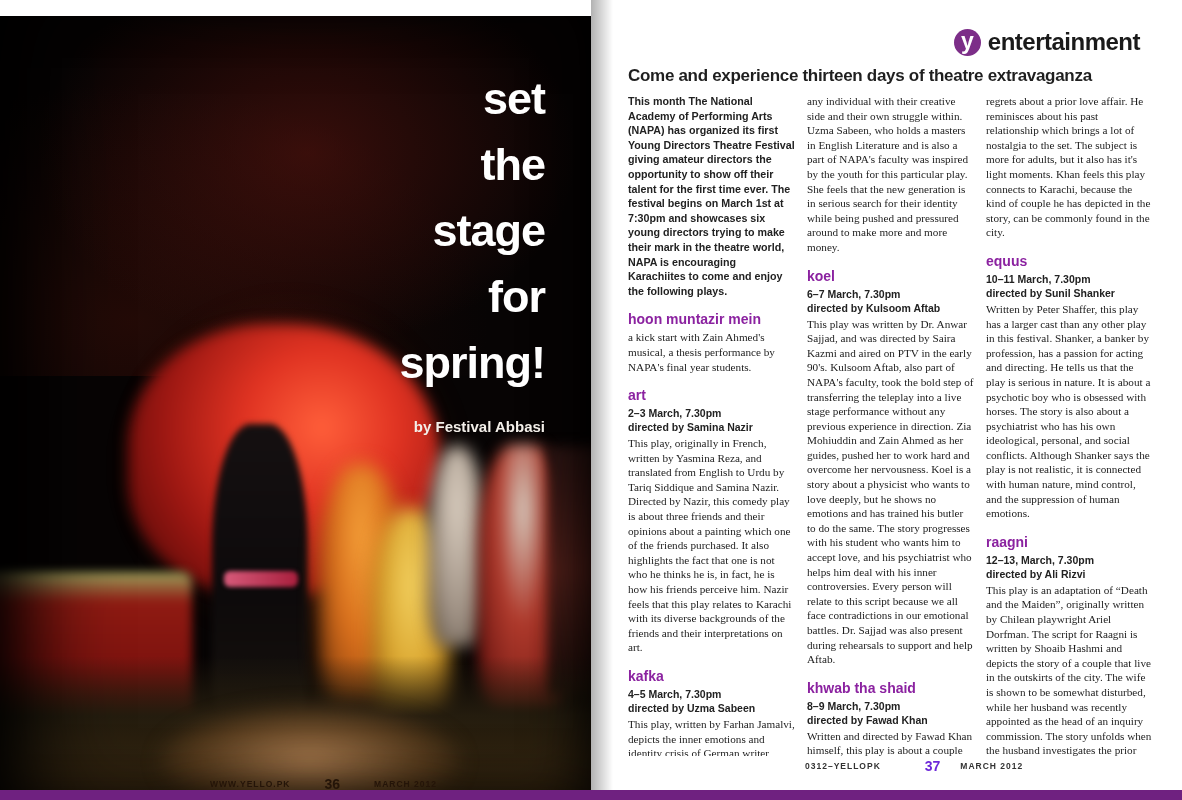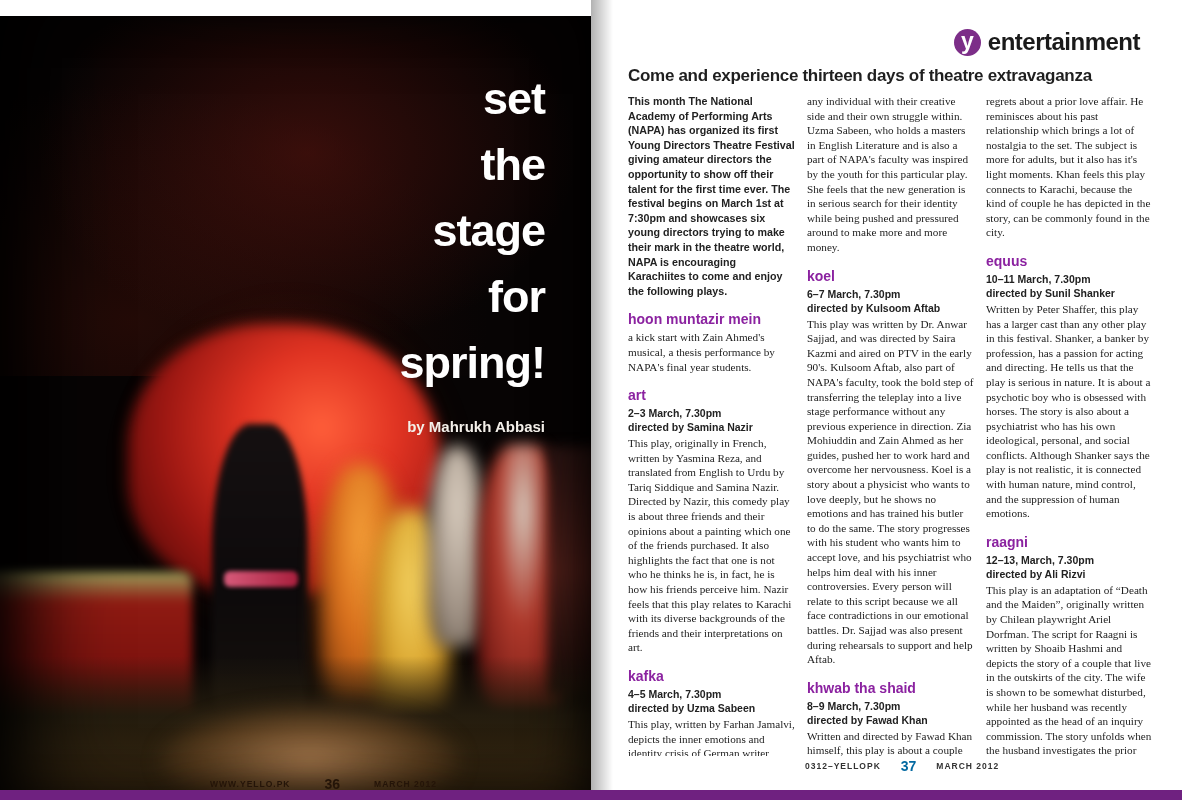"by Mahrukh Abbasi" div.byline { text: Mahrukh -> Festival }
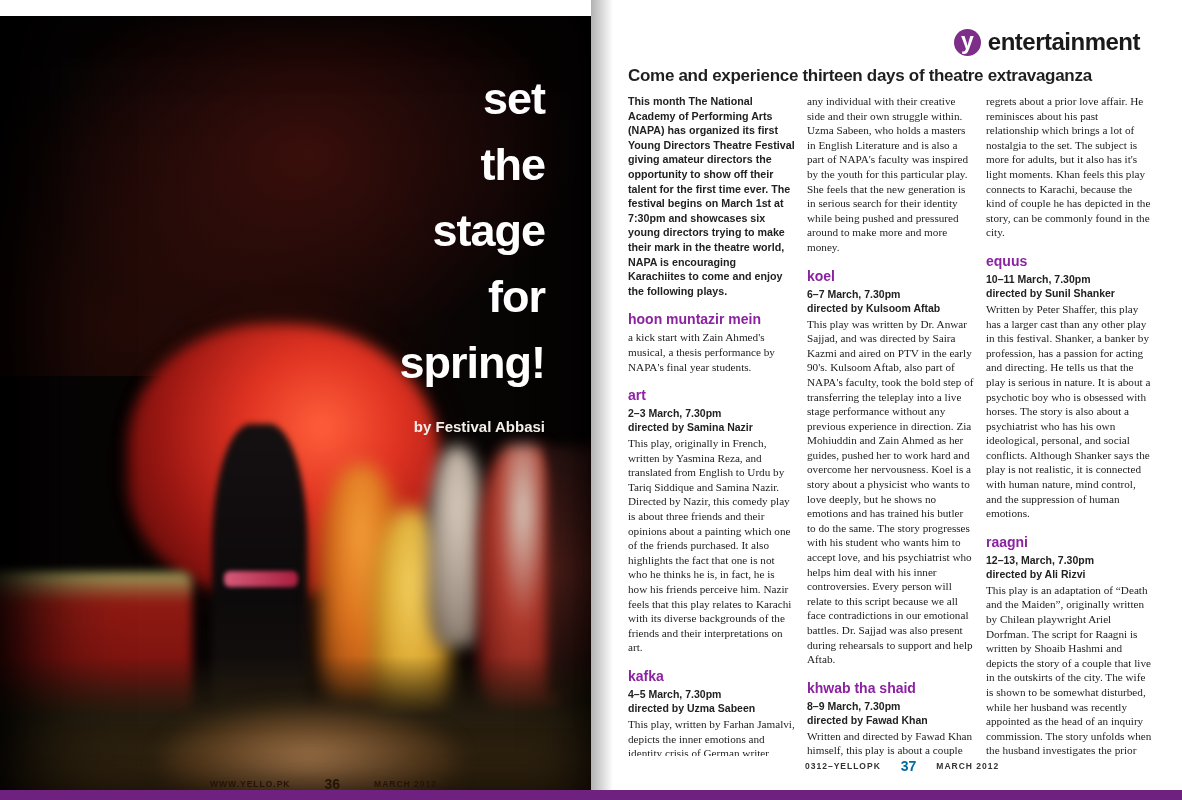"37" .footer-r .pageno { color: #0369a1 -> #6d28d9; margin-left: none -> 24px }
